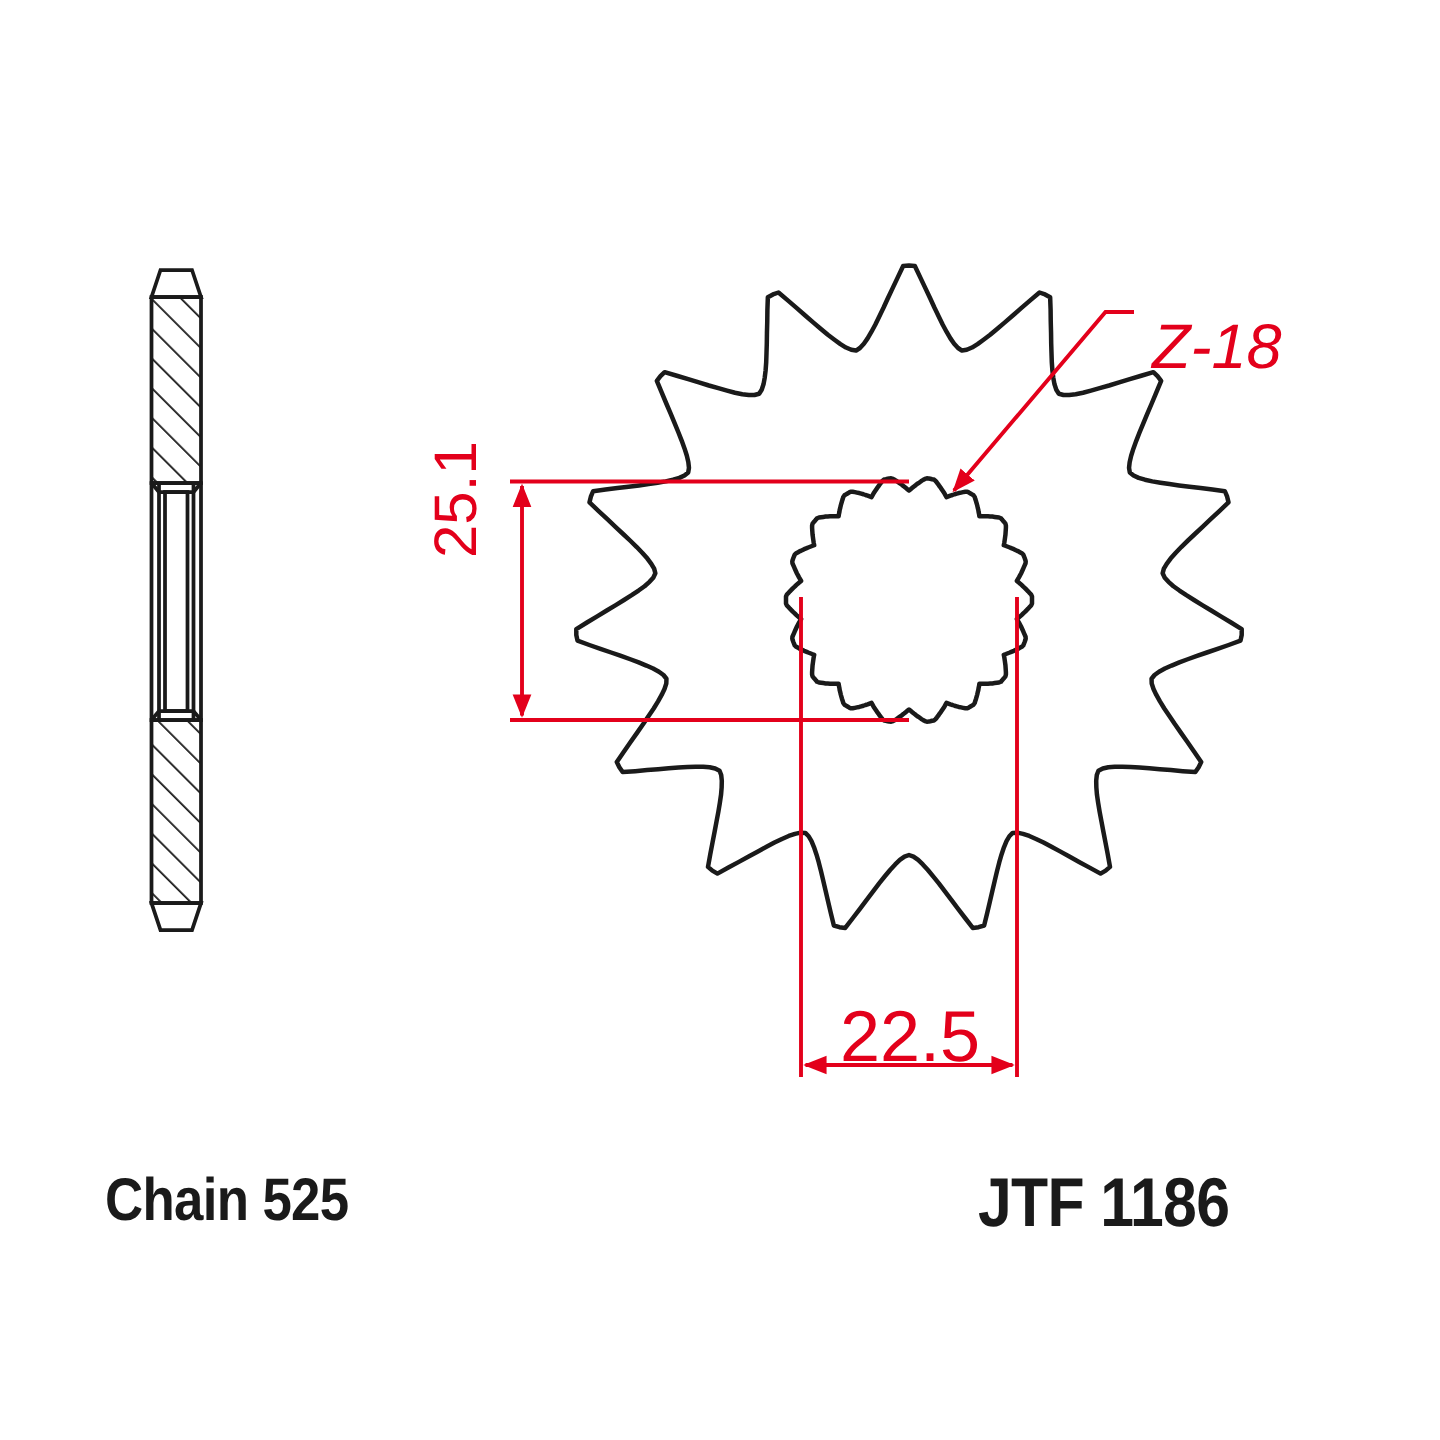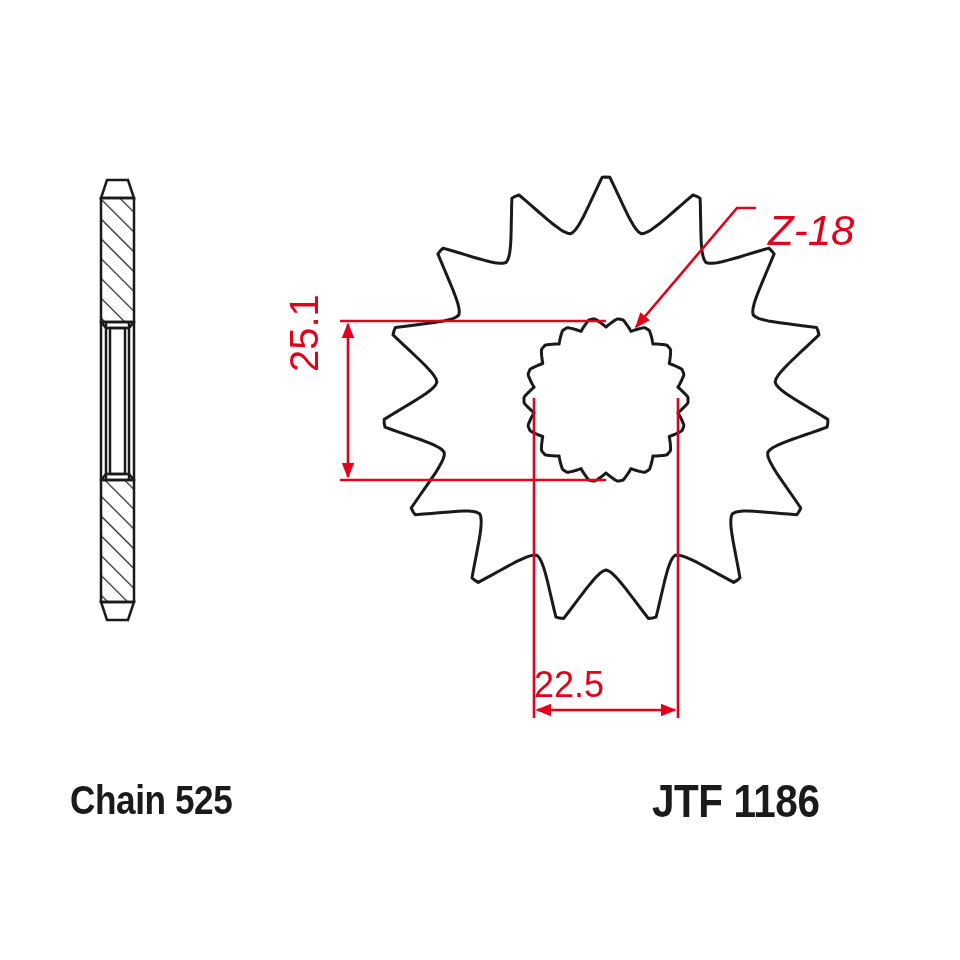"22.5" #dim-bore-h { font-size: 36px -> 48px; left: 534px -> 560px }
